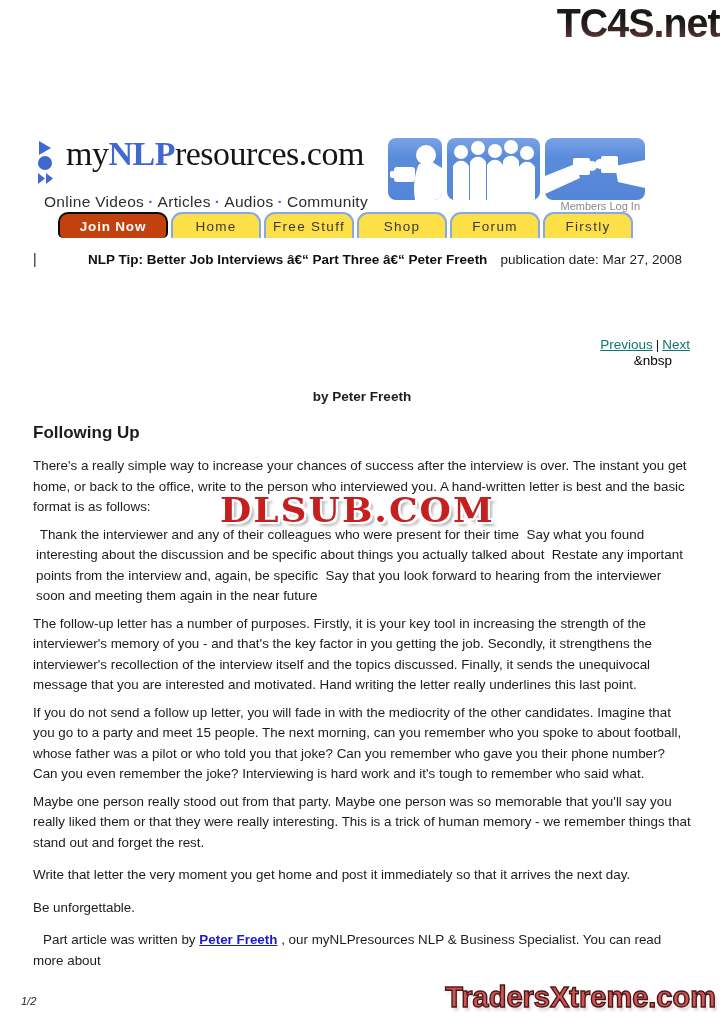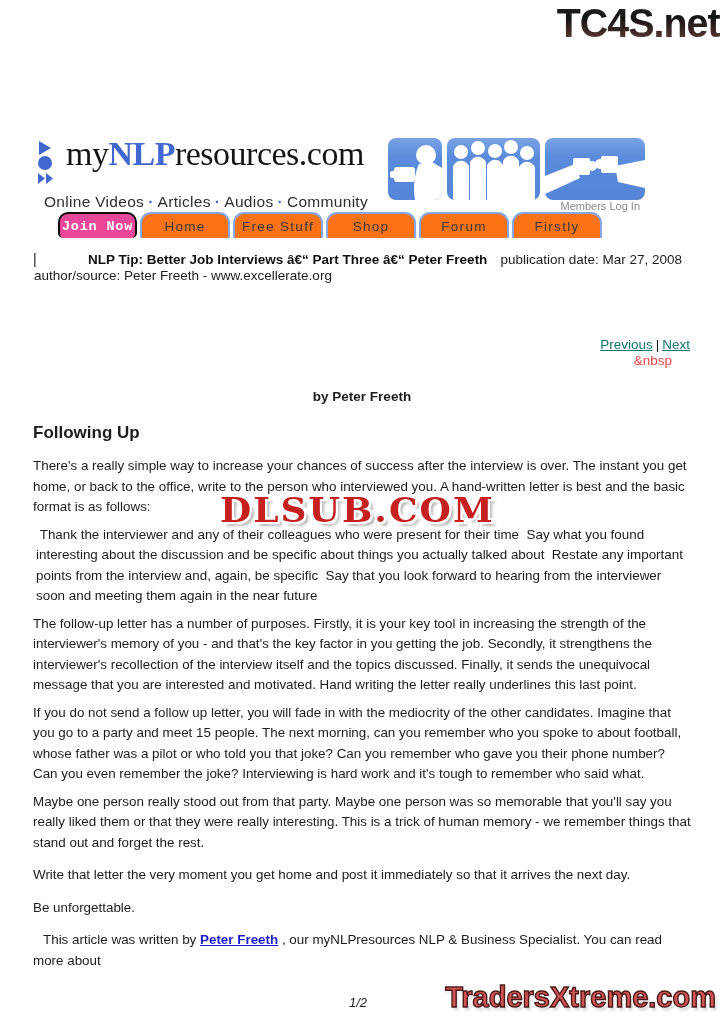"Join Now" .tab.active { background: #ec4899 -> #c2410c; font-family: Liberation Mono, monospace -> none; width: 79px -> 110px }
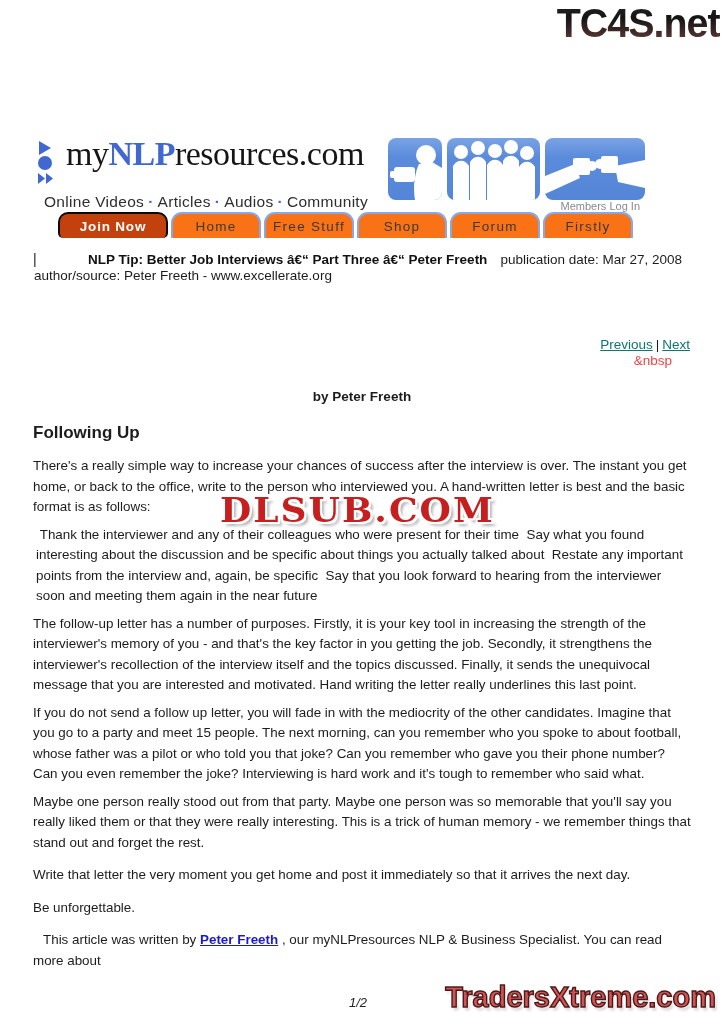"Home" .tab { background: #f97316 -> #fde047 }
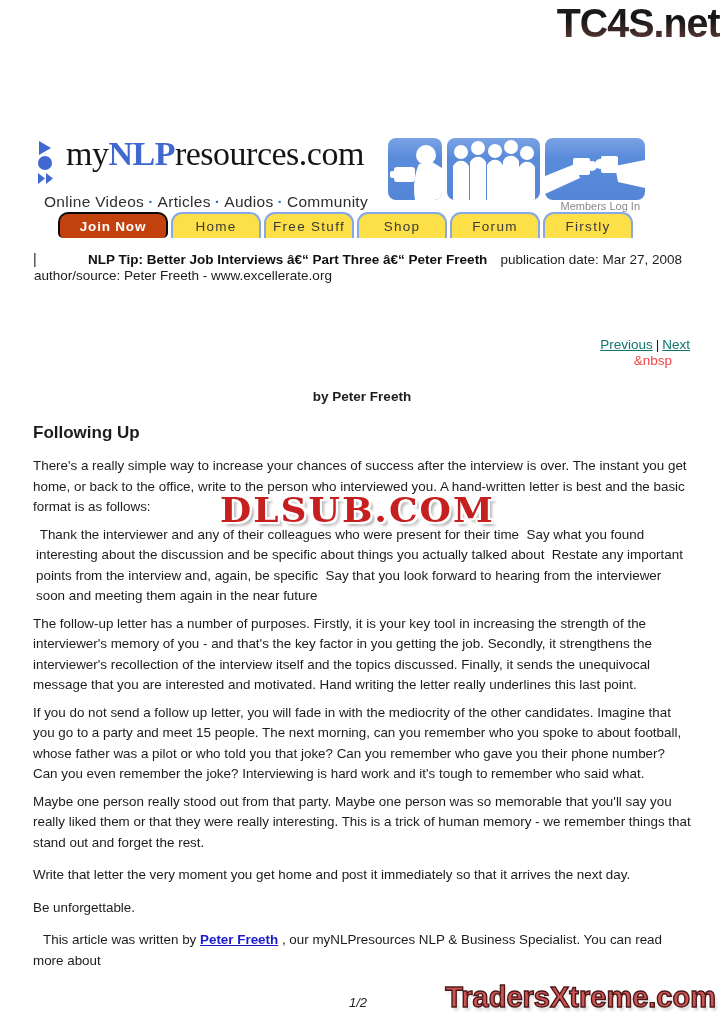"author/source: Peter Freeth -" div.author-line { html: <div>author/source: Peter Freeth - www.excellerate.org</div> -> none }
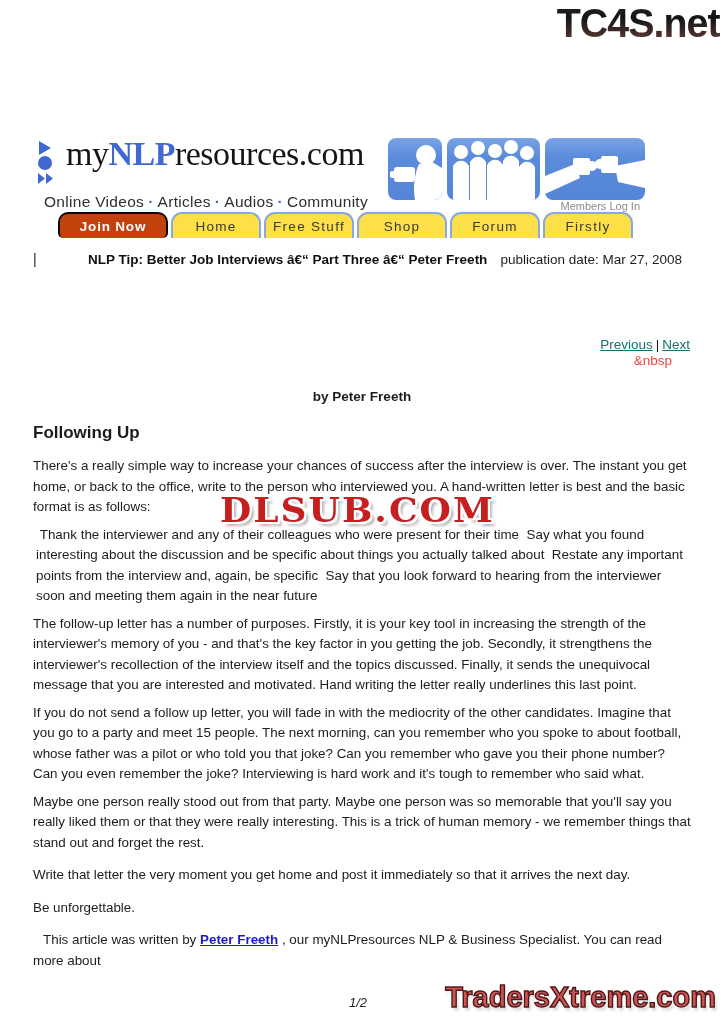"&nbsp" .pagination .nbsp { color: #ef4444 -> #000000 }
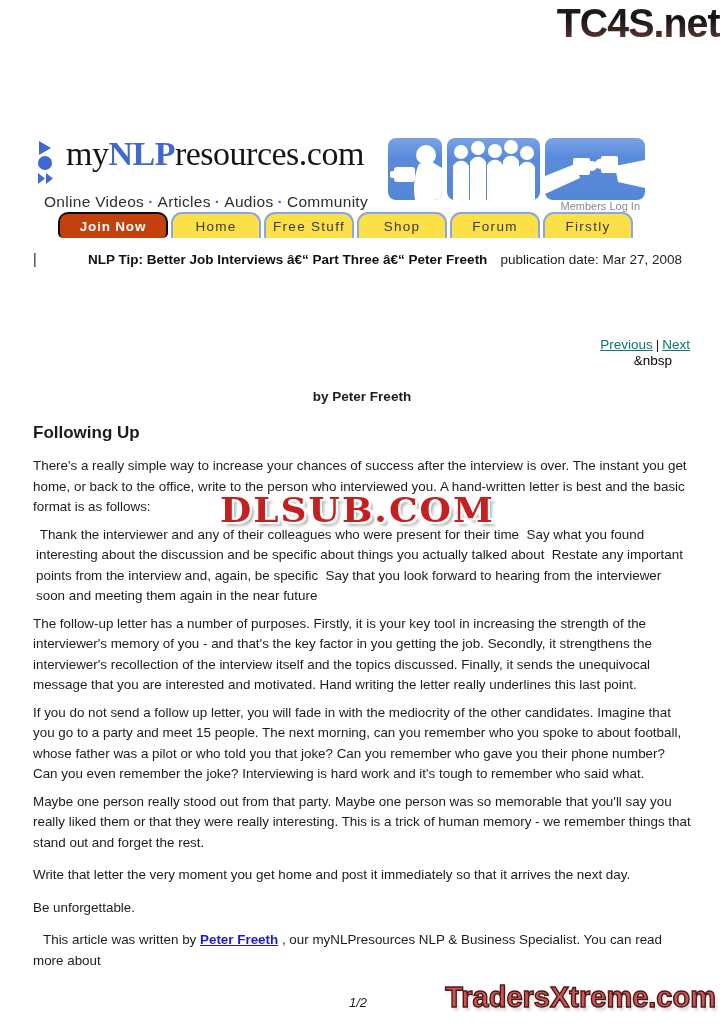"This article was written by" span { text: This -> Part }
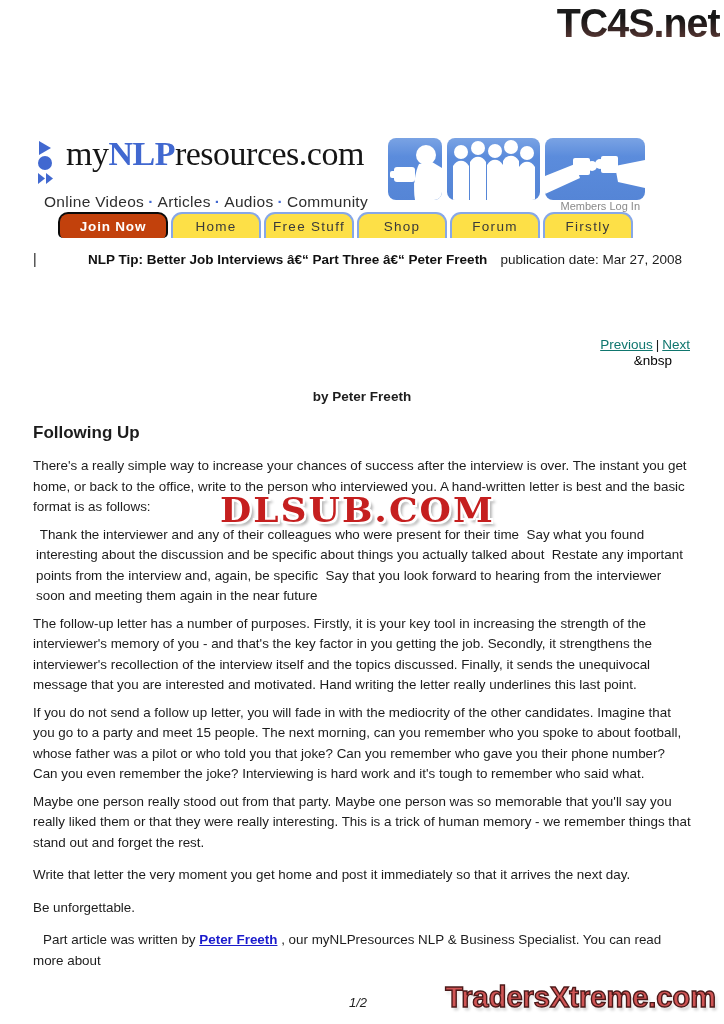"1/2" .page-number { font-size: 13px -> 11px; left: 33px -> 21px; text-align: center -> left }
